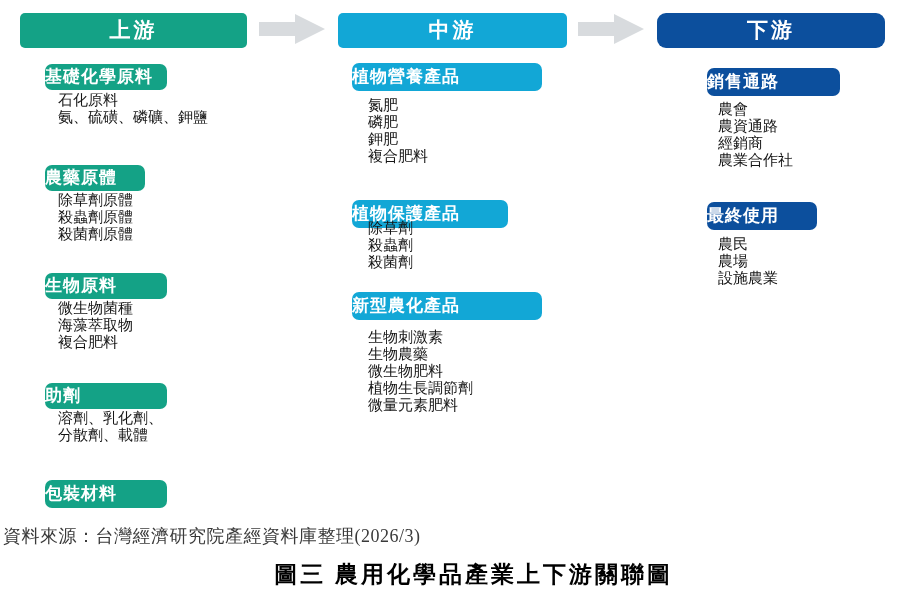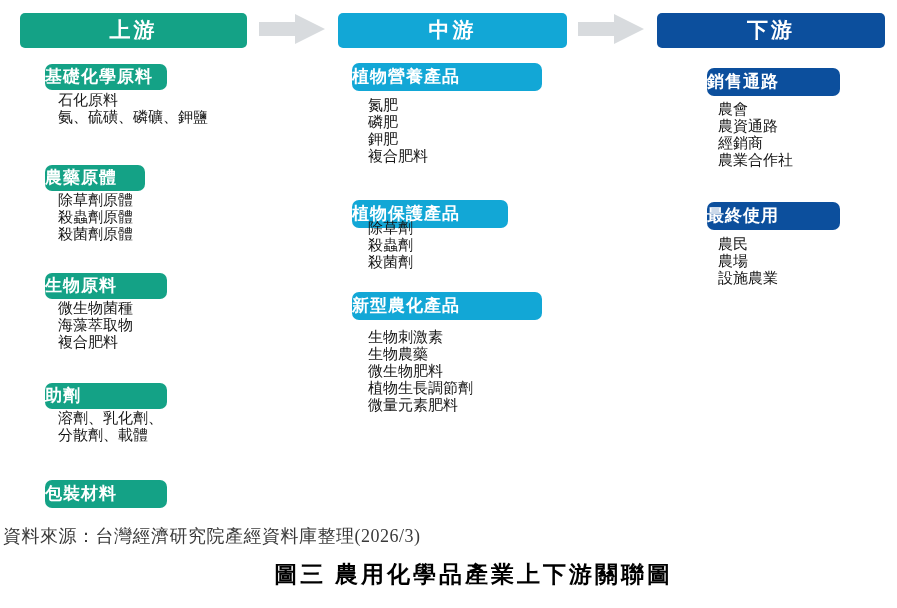"下游" .bg-down { border-radius: none -> 9px }
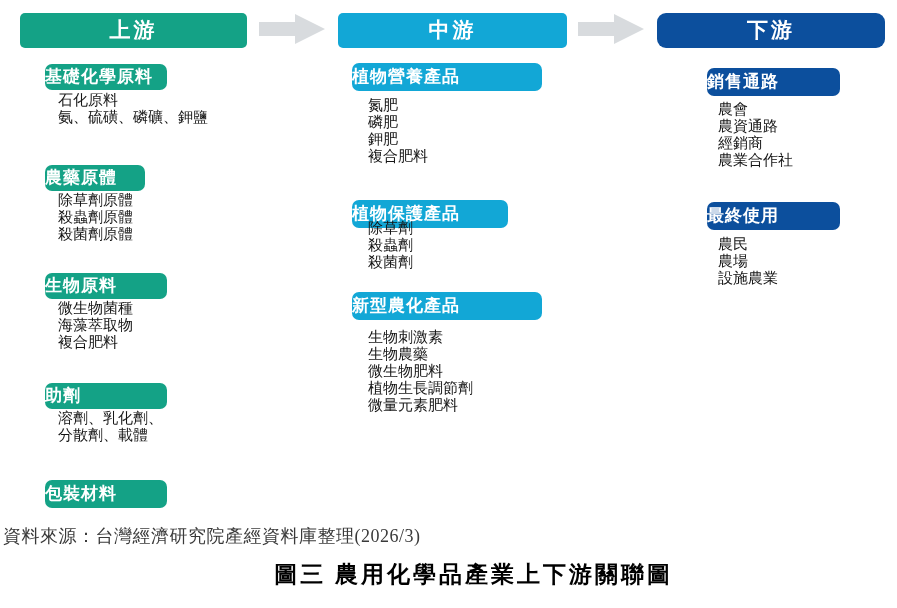"最終使用" div.glabel { width: 133px -> 110px }
